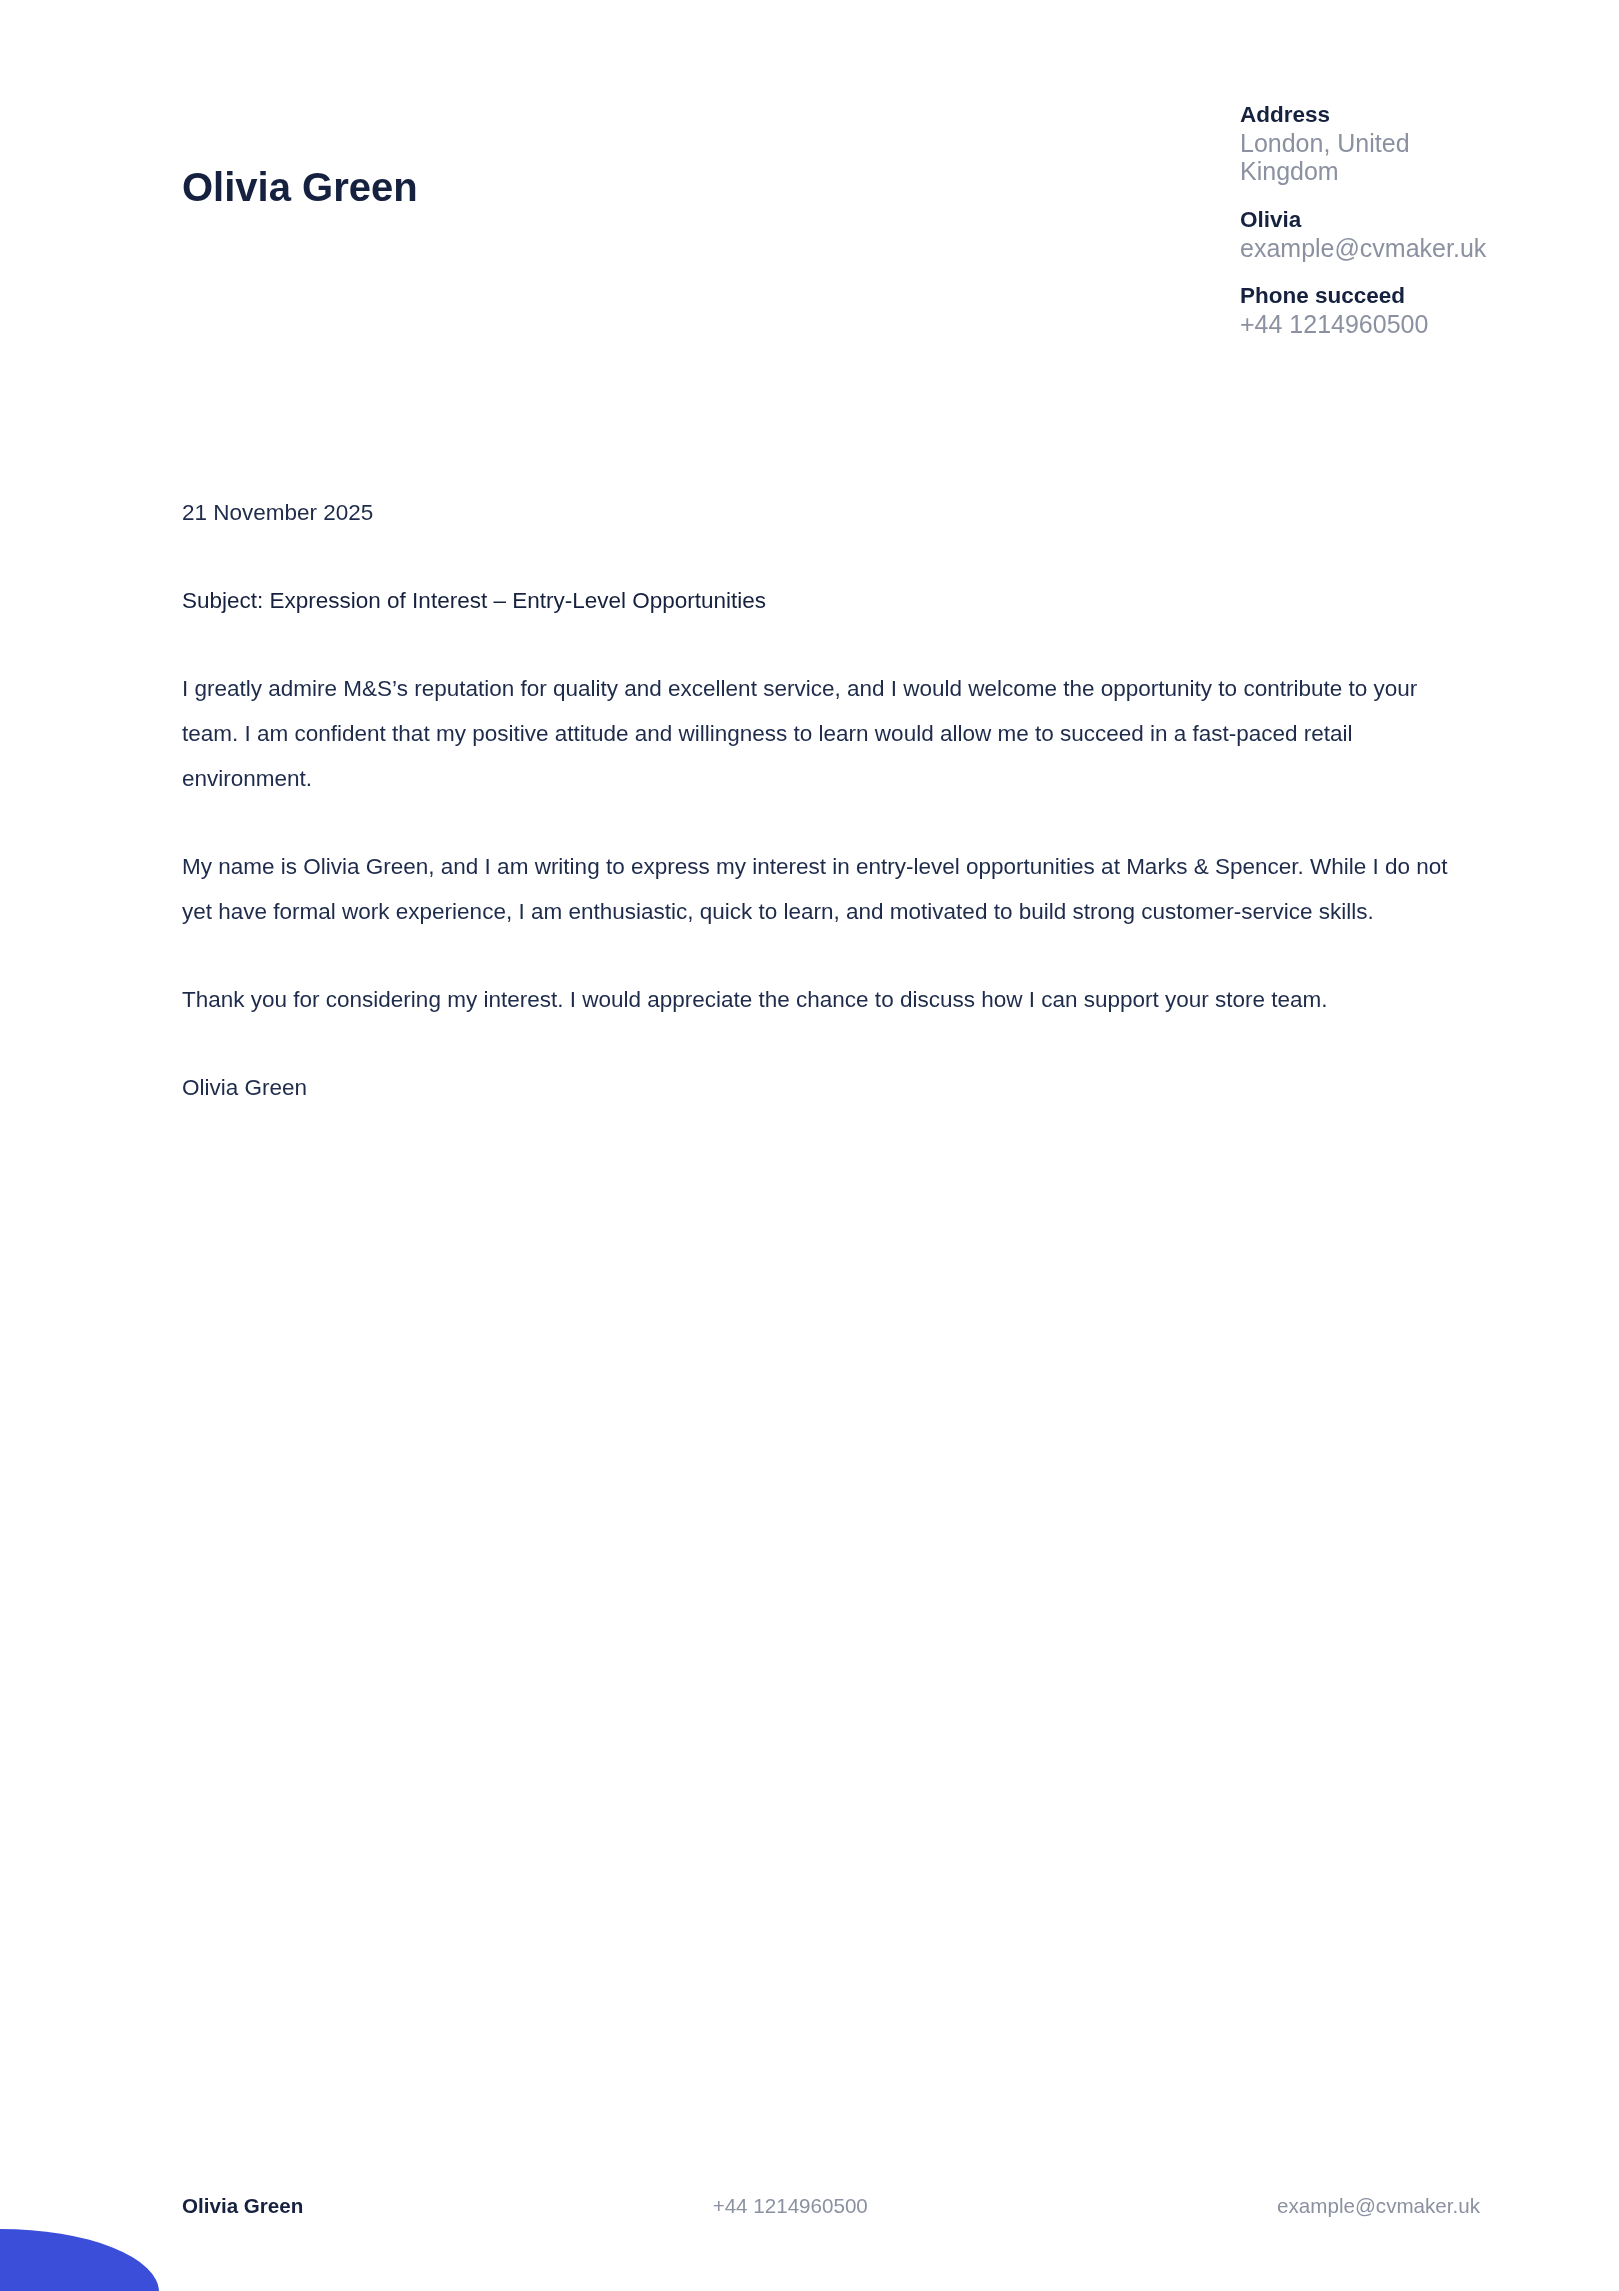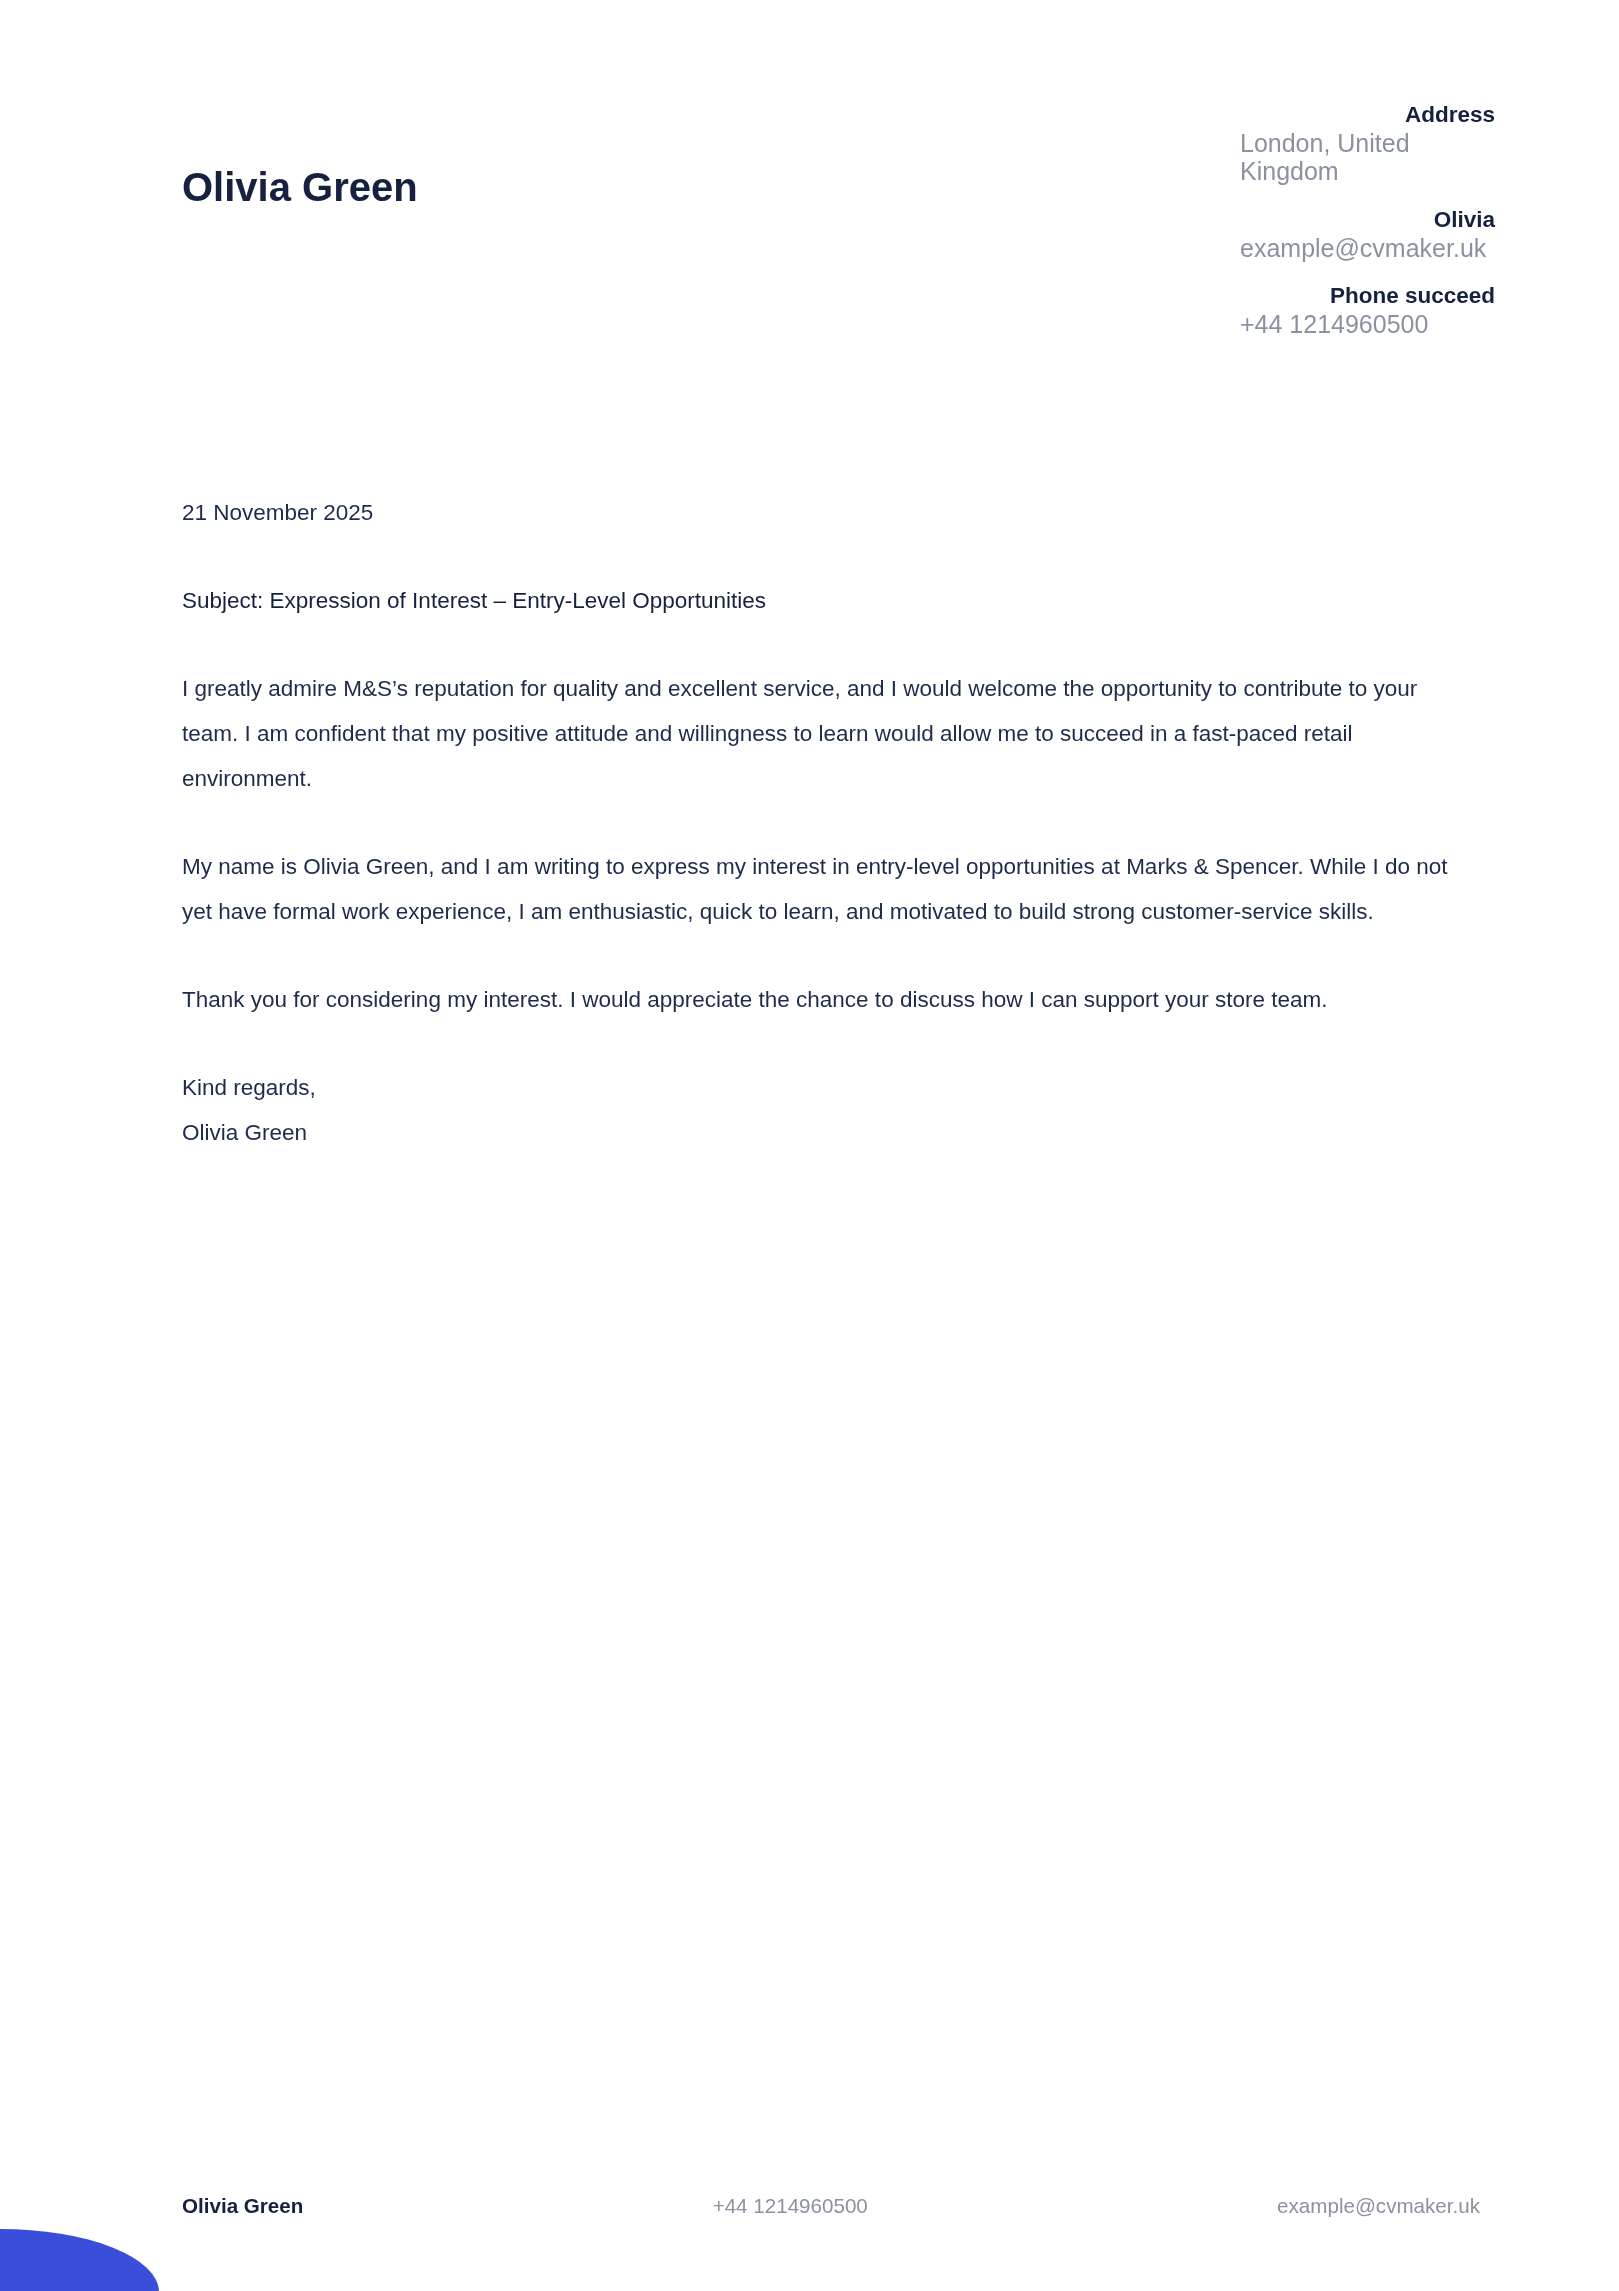"Address" .contact-label { text-align: right -> none }
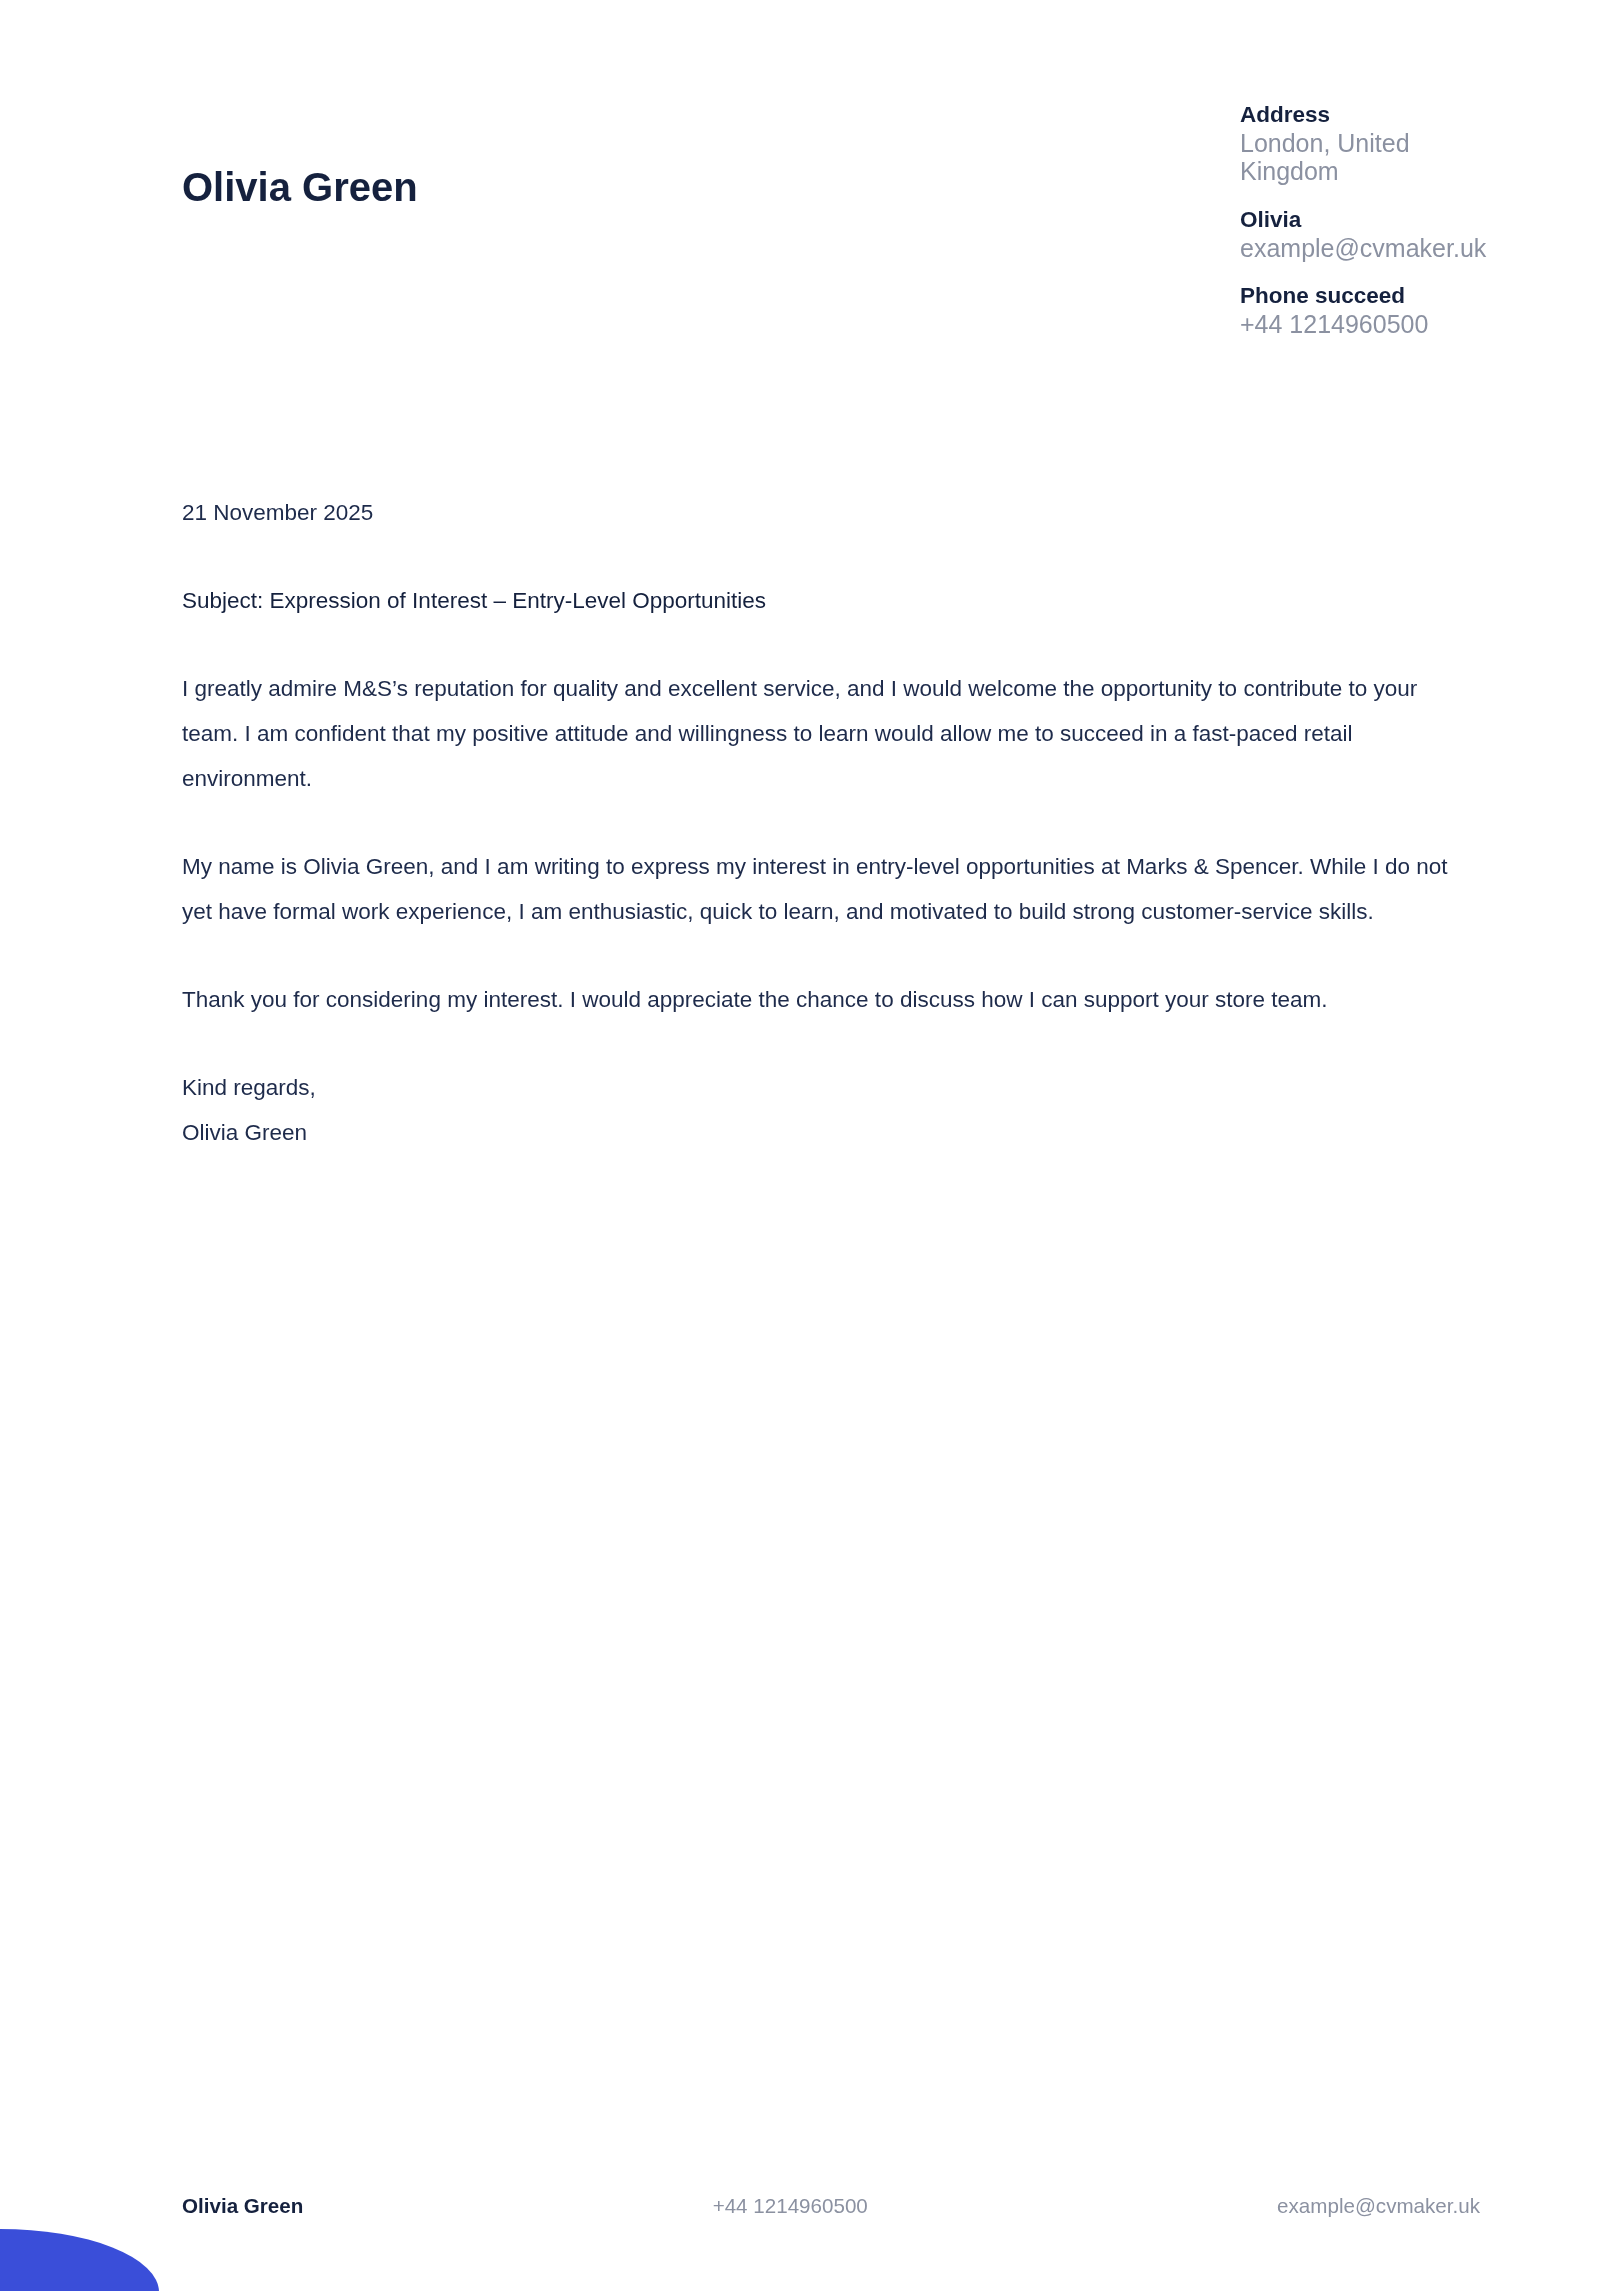"Kind regards," span.closing-line { html: <span>Kind regards,</span> -> none }
